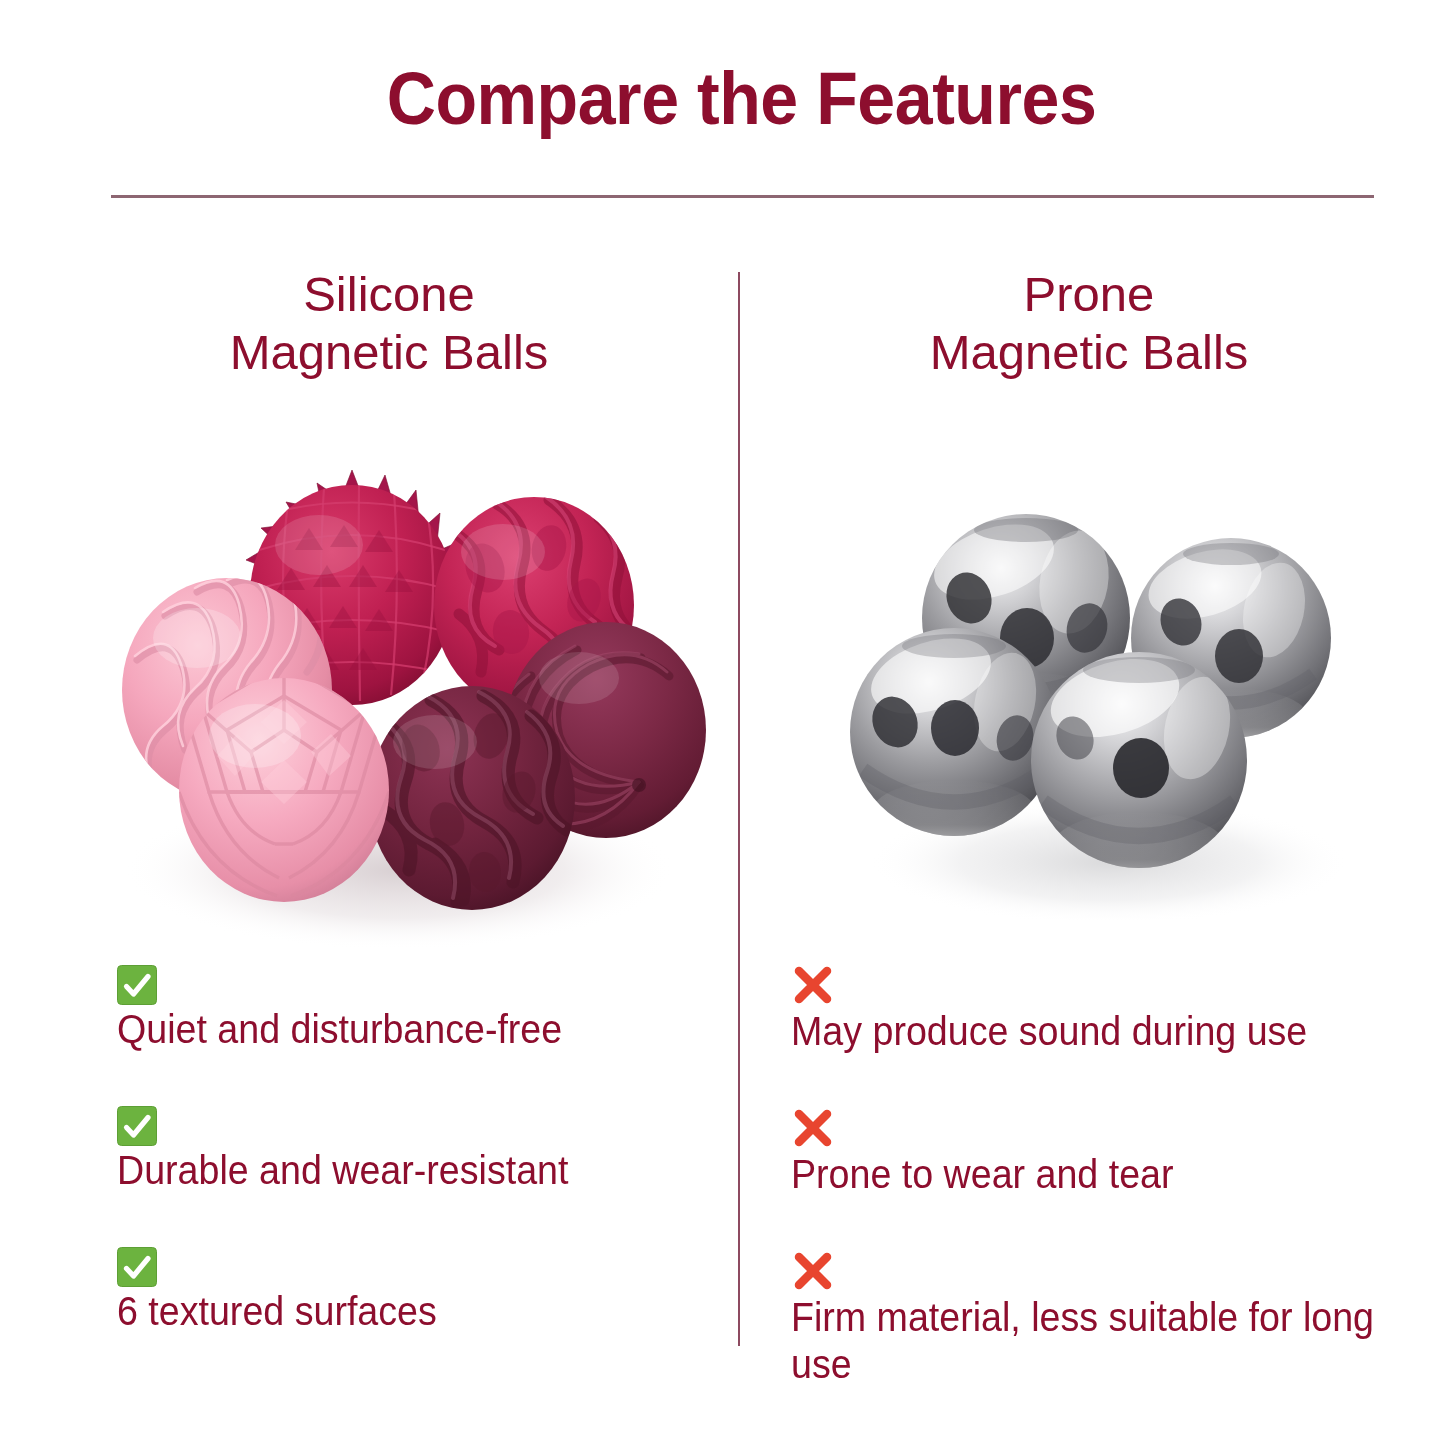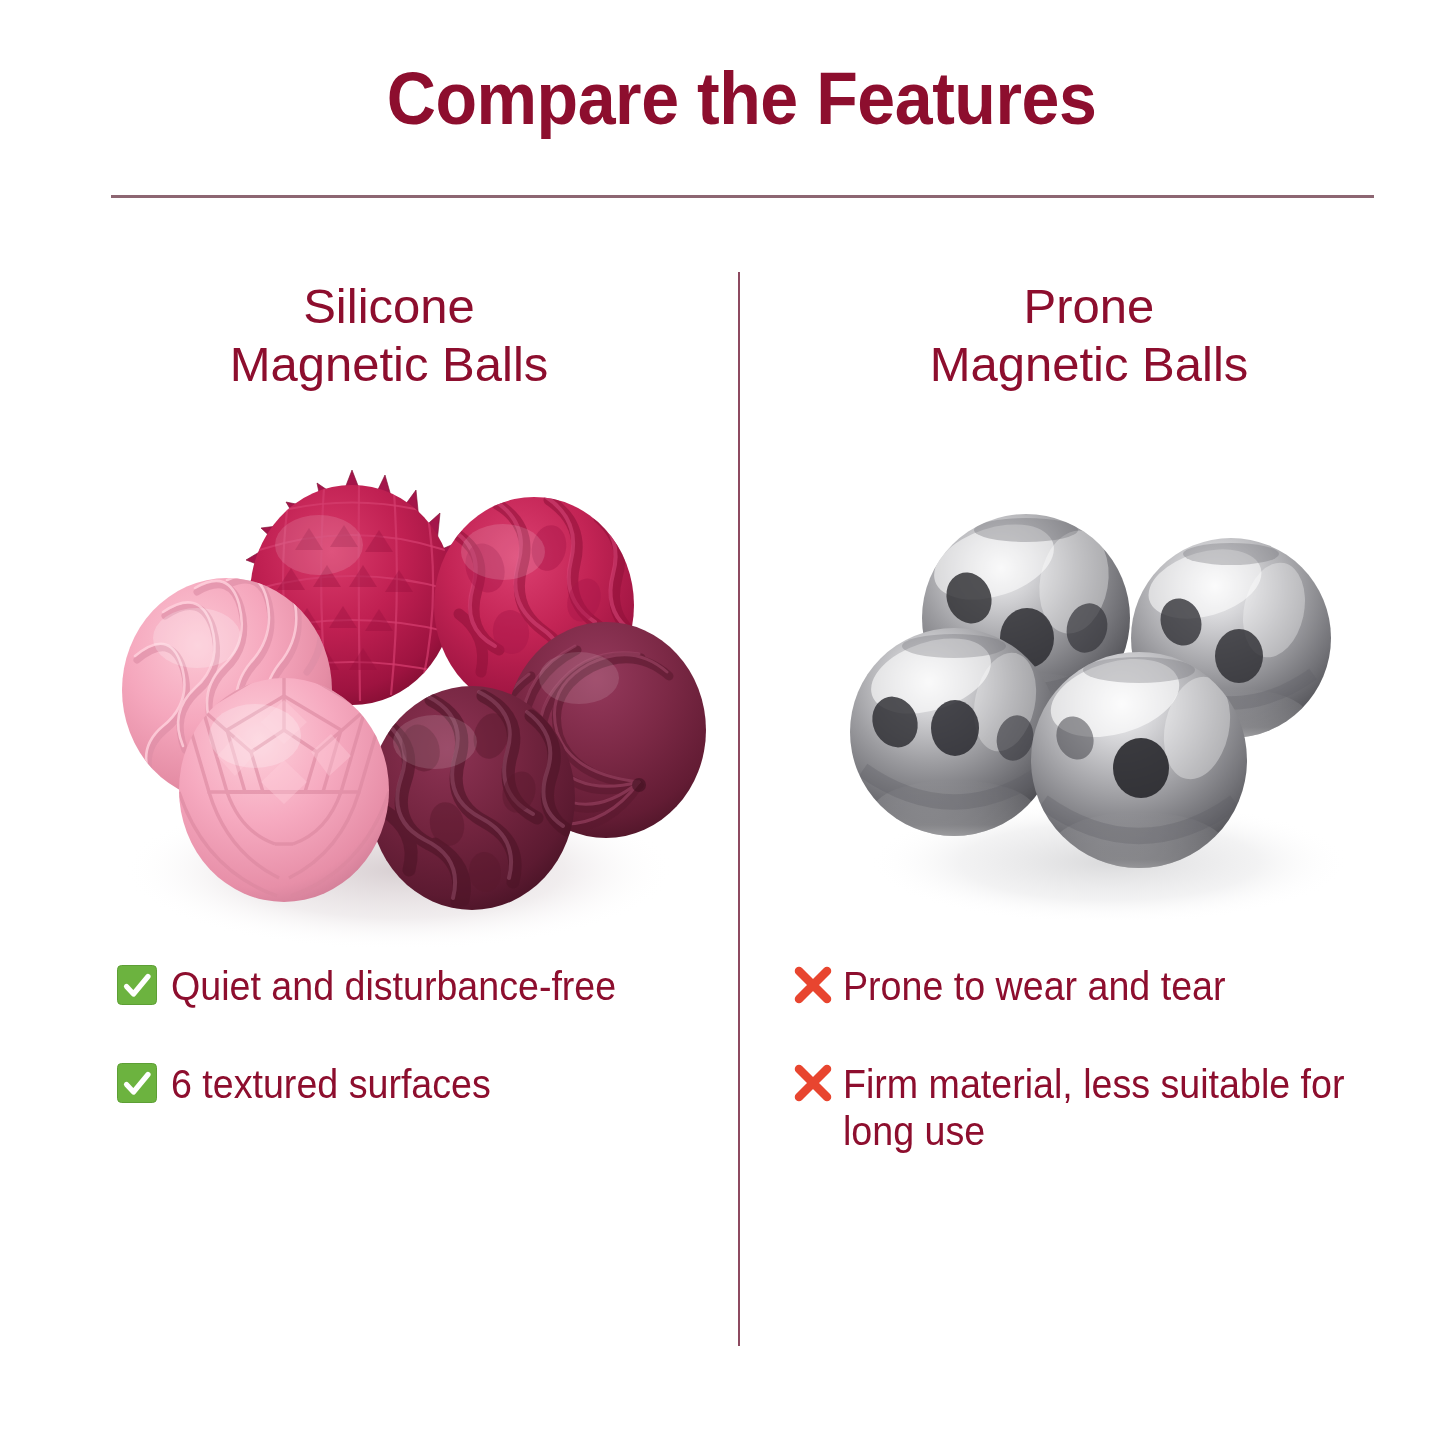"Silicone" .col-header { top: 277px -> 265px }
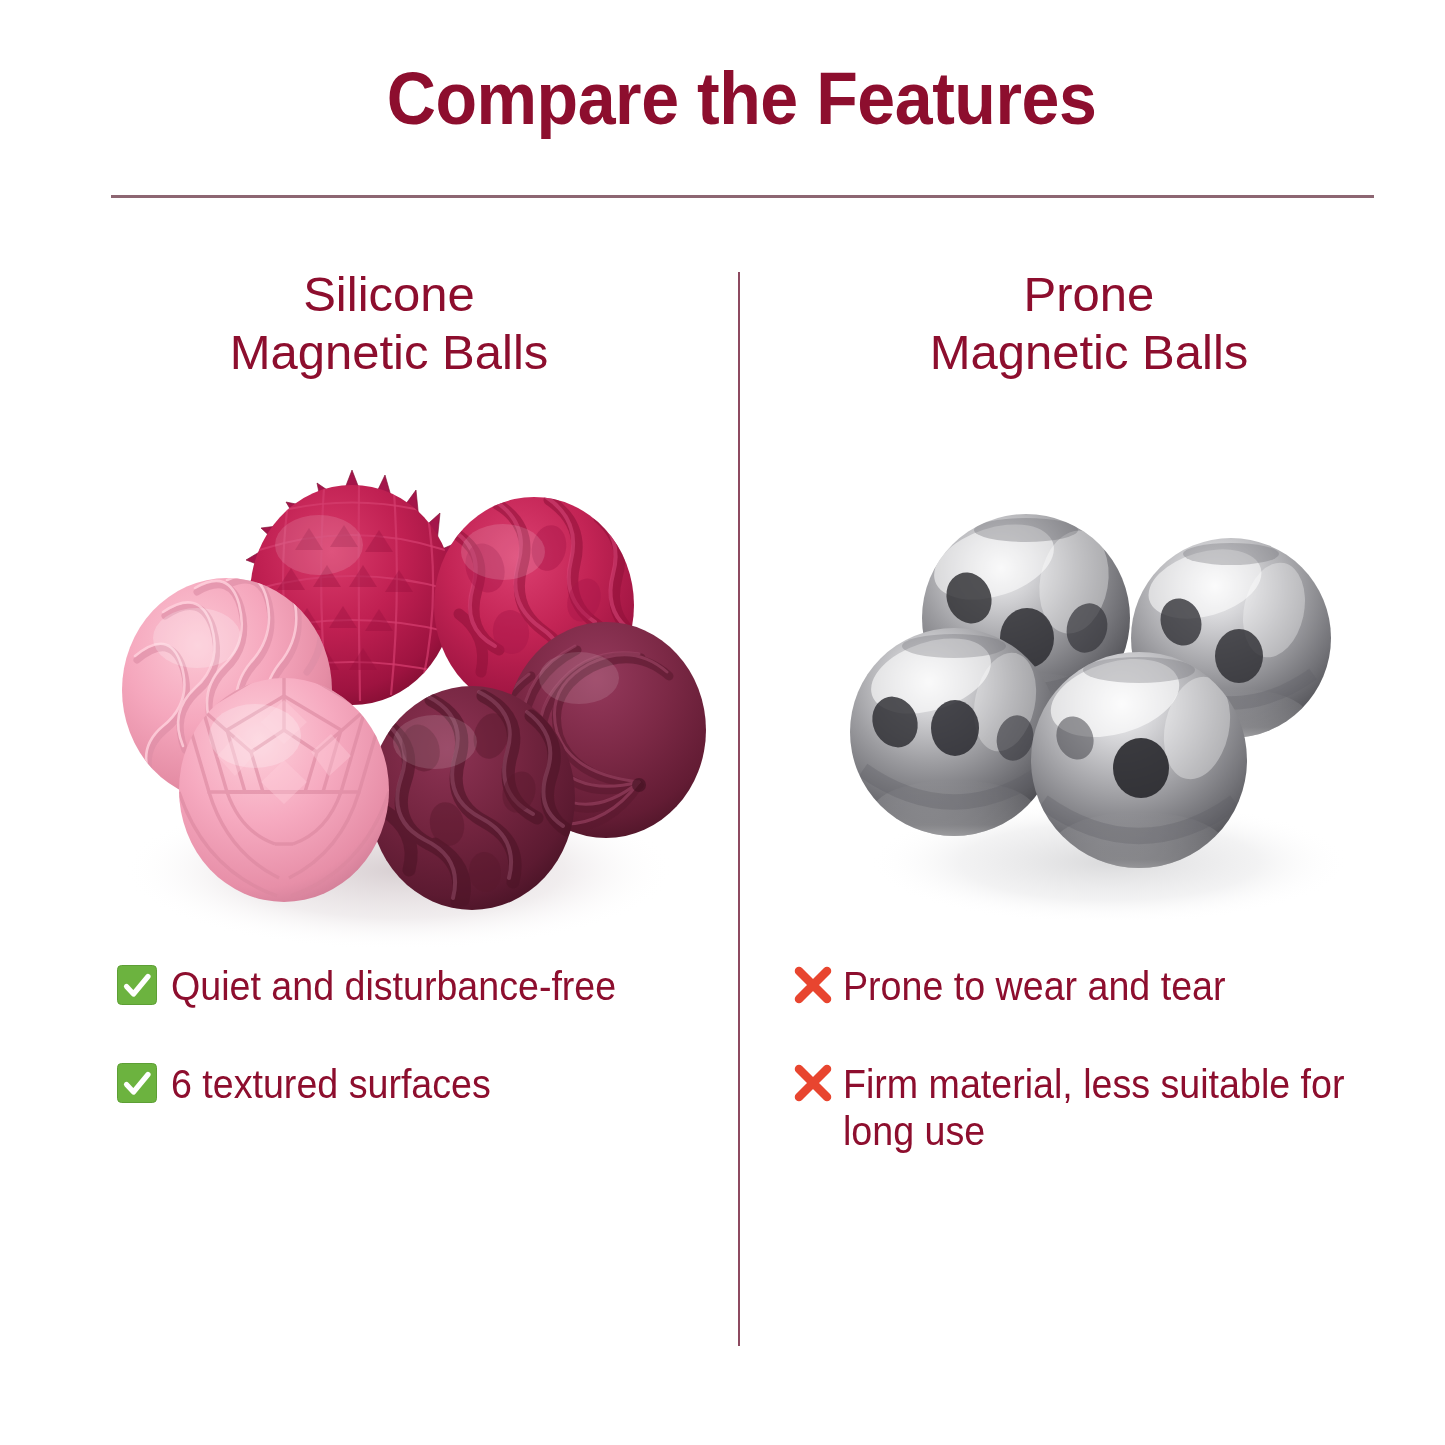"Quiet and disturbance-free" .feature-row { flex-direction: none -> column }
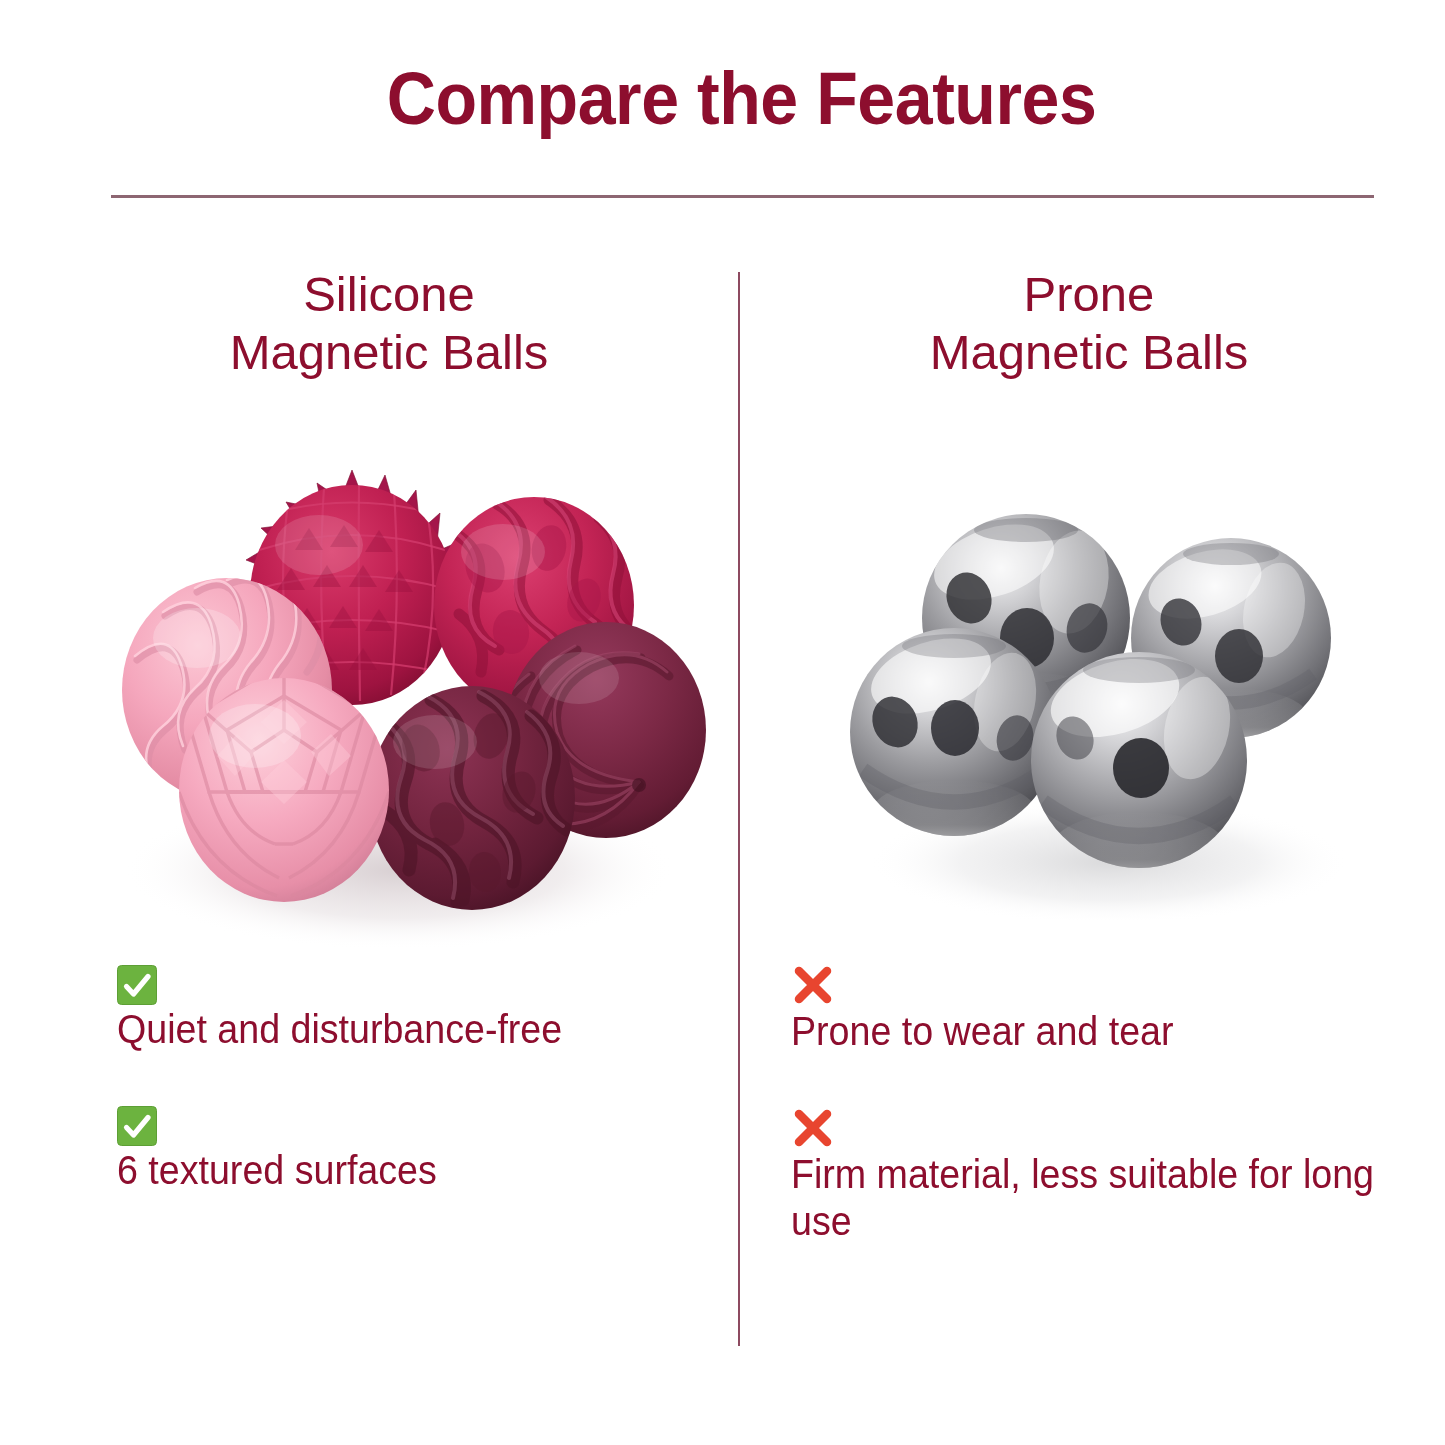"May produce sound during use" div.feature-row { html: none -> <div> <svg> <path></path> </svg> <span>May produce sound during use</span> </div> }
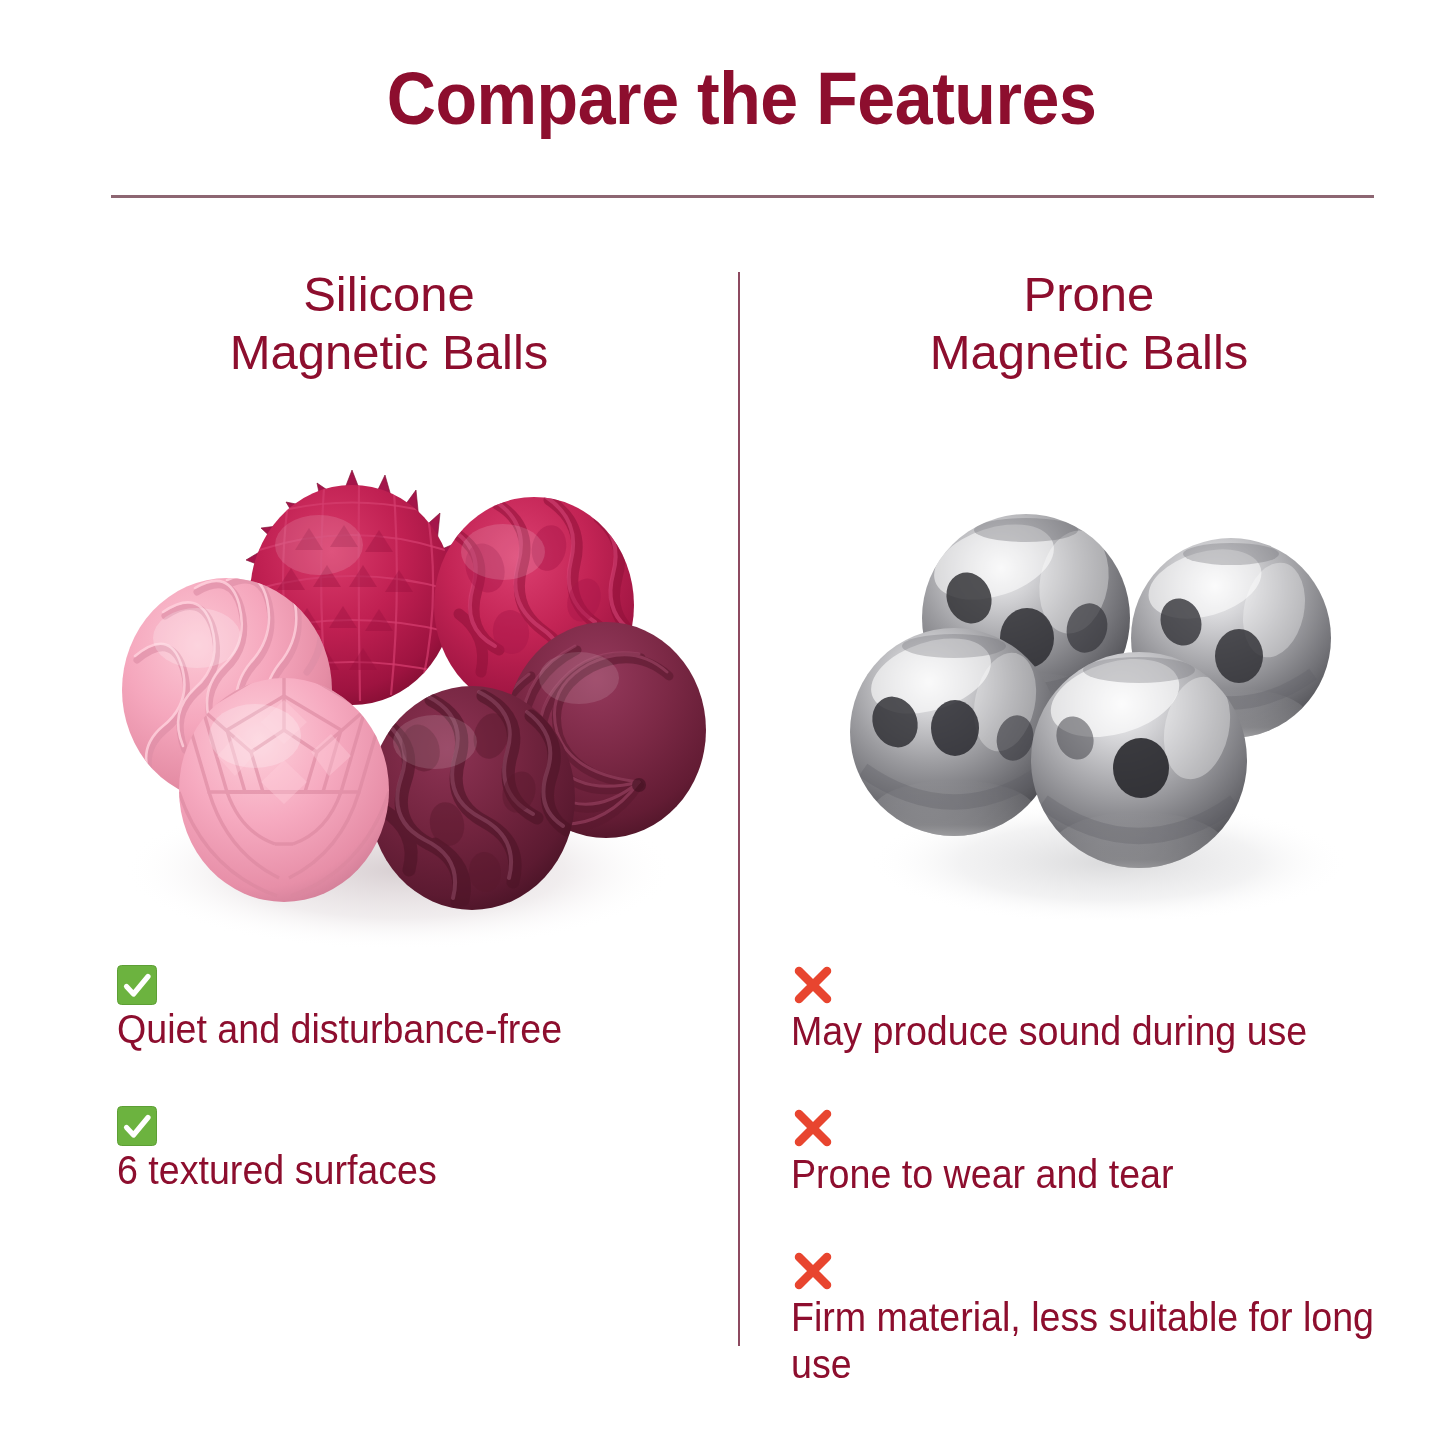"Durable and wear-resistant" div.feature-row { html: none -> <div> <svg> <rect></rect> <path></path> </svg> <span>Durable and wear-resistant</span> </div> }
